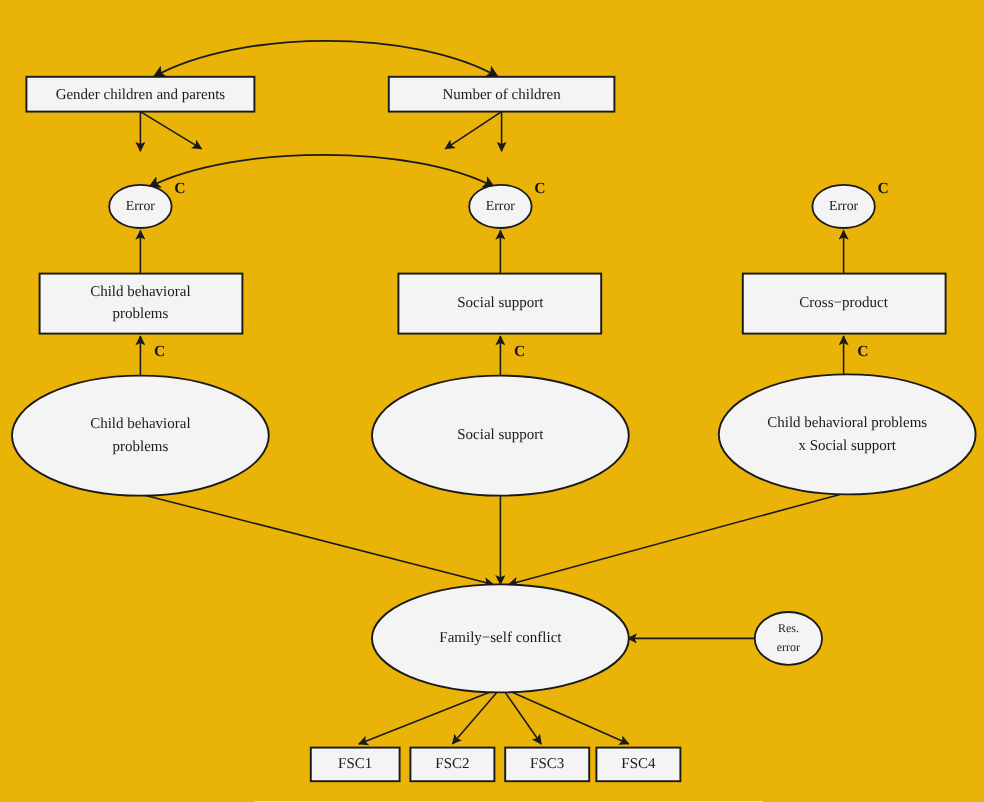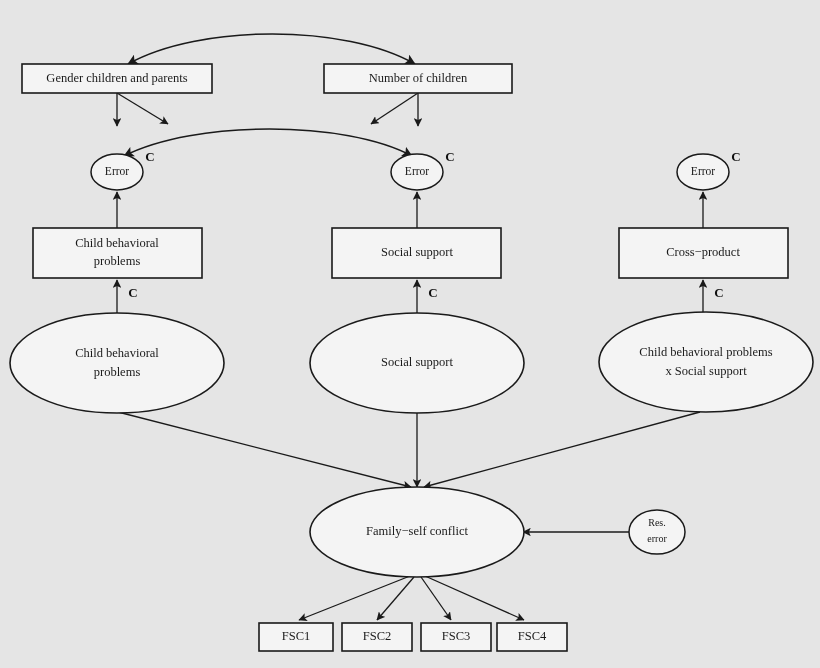"Gender children and parents" #canvas { background: #e5e5e5 -> #eab308 }
